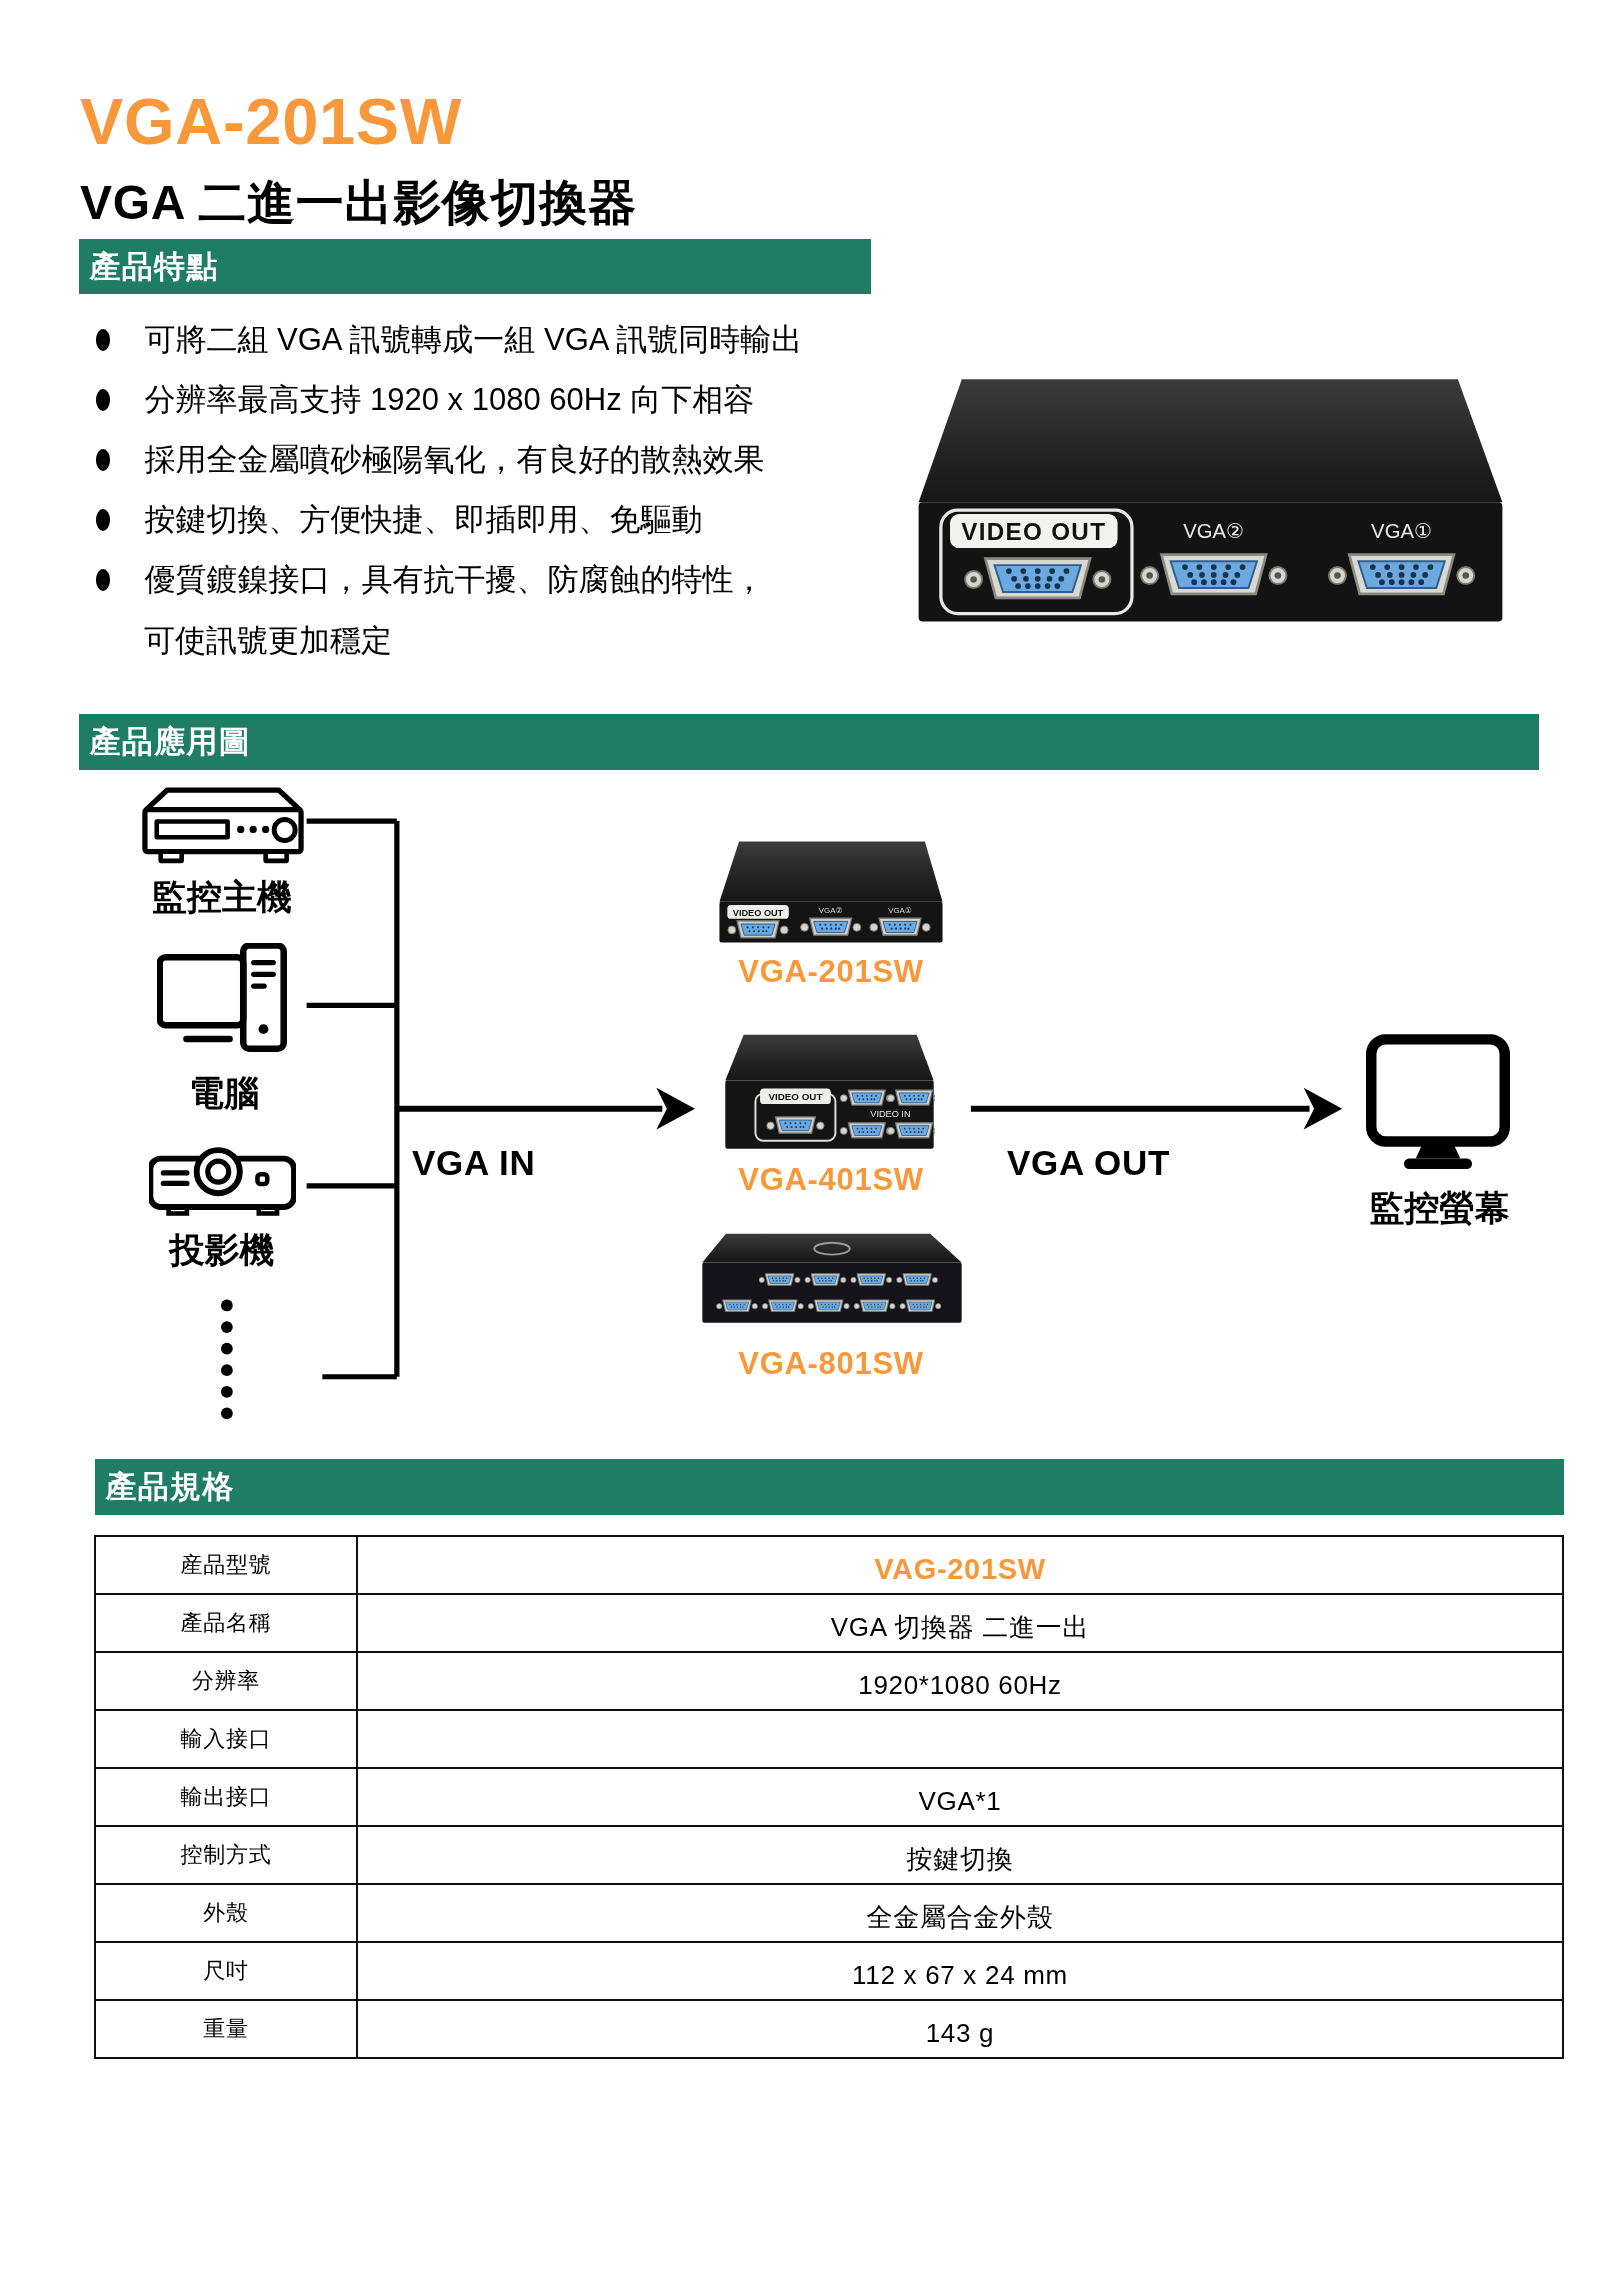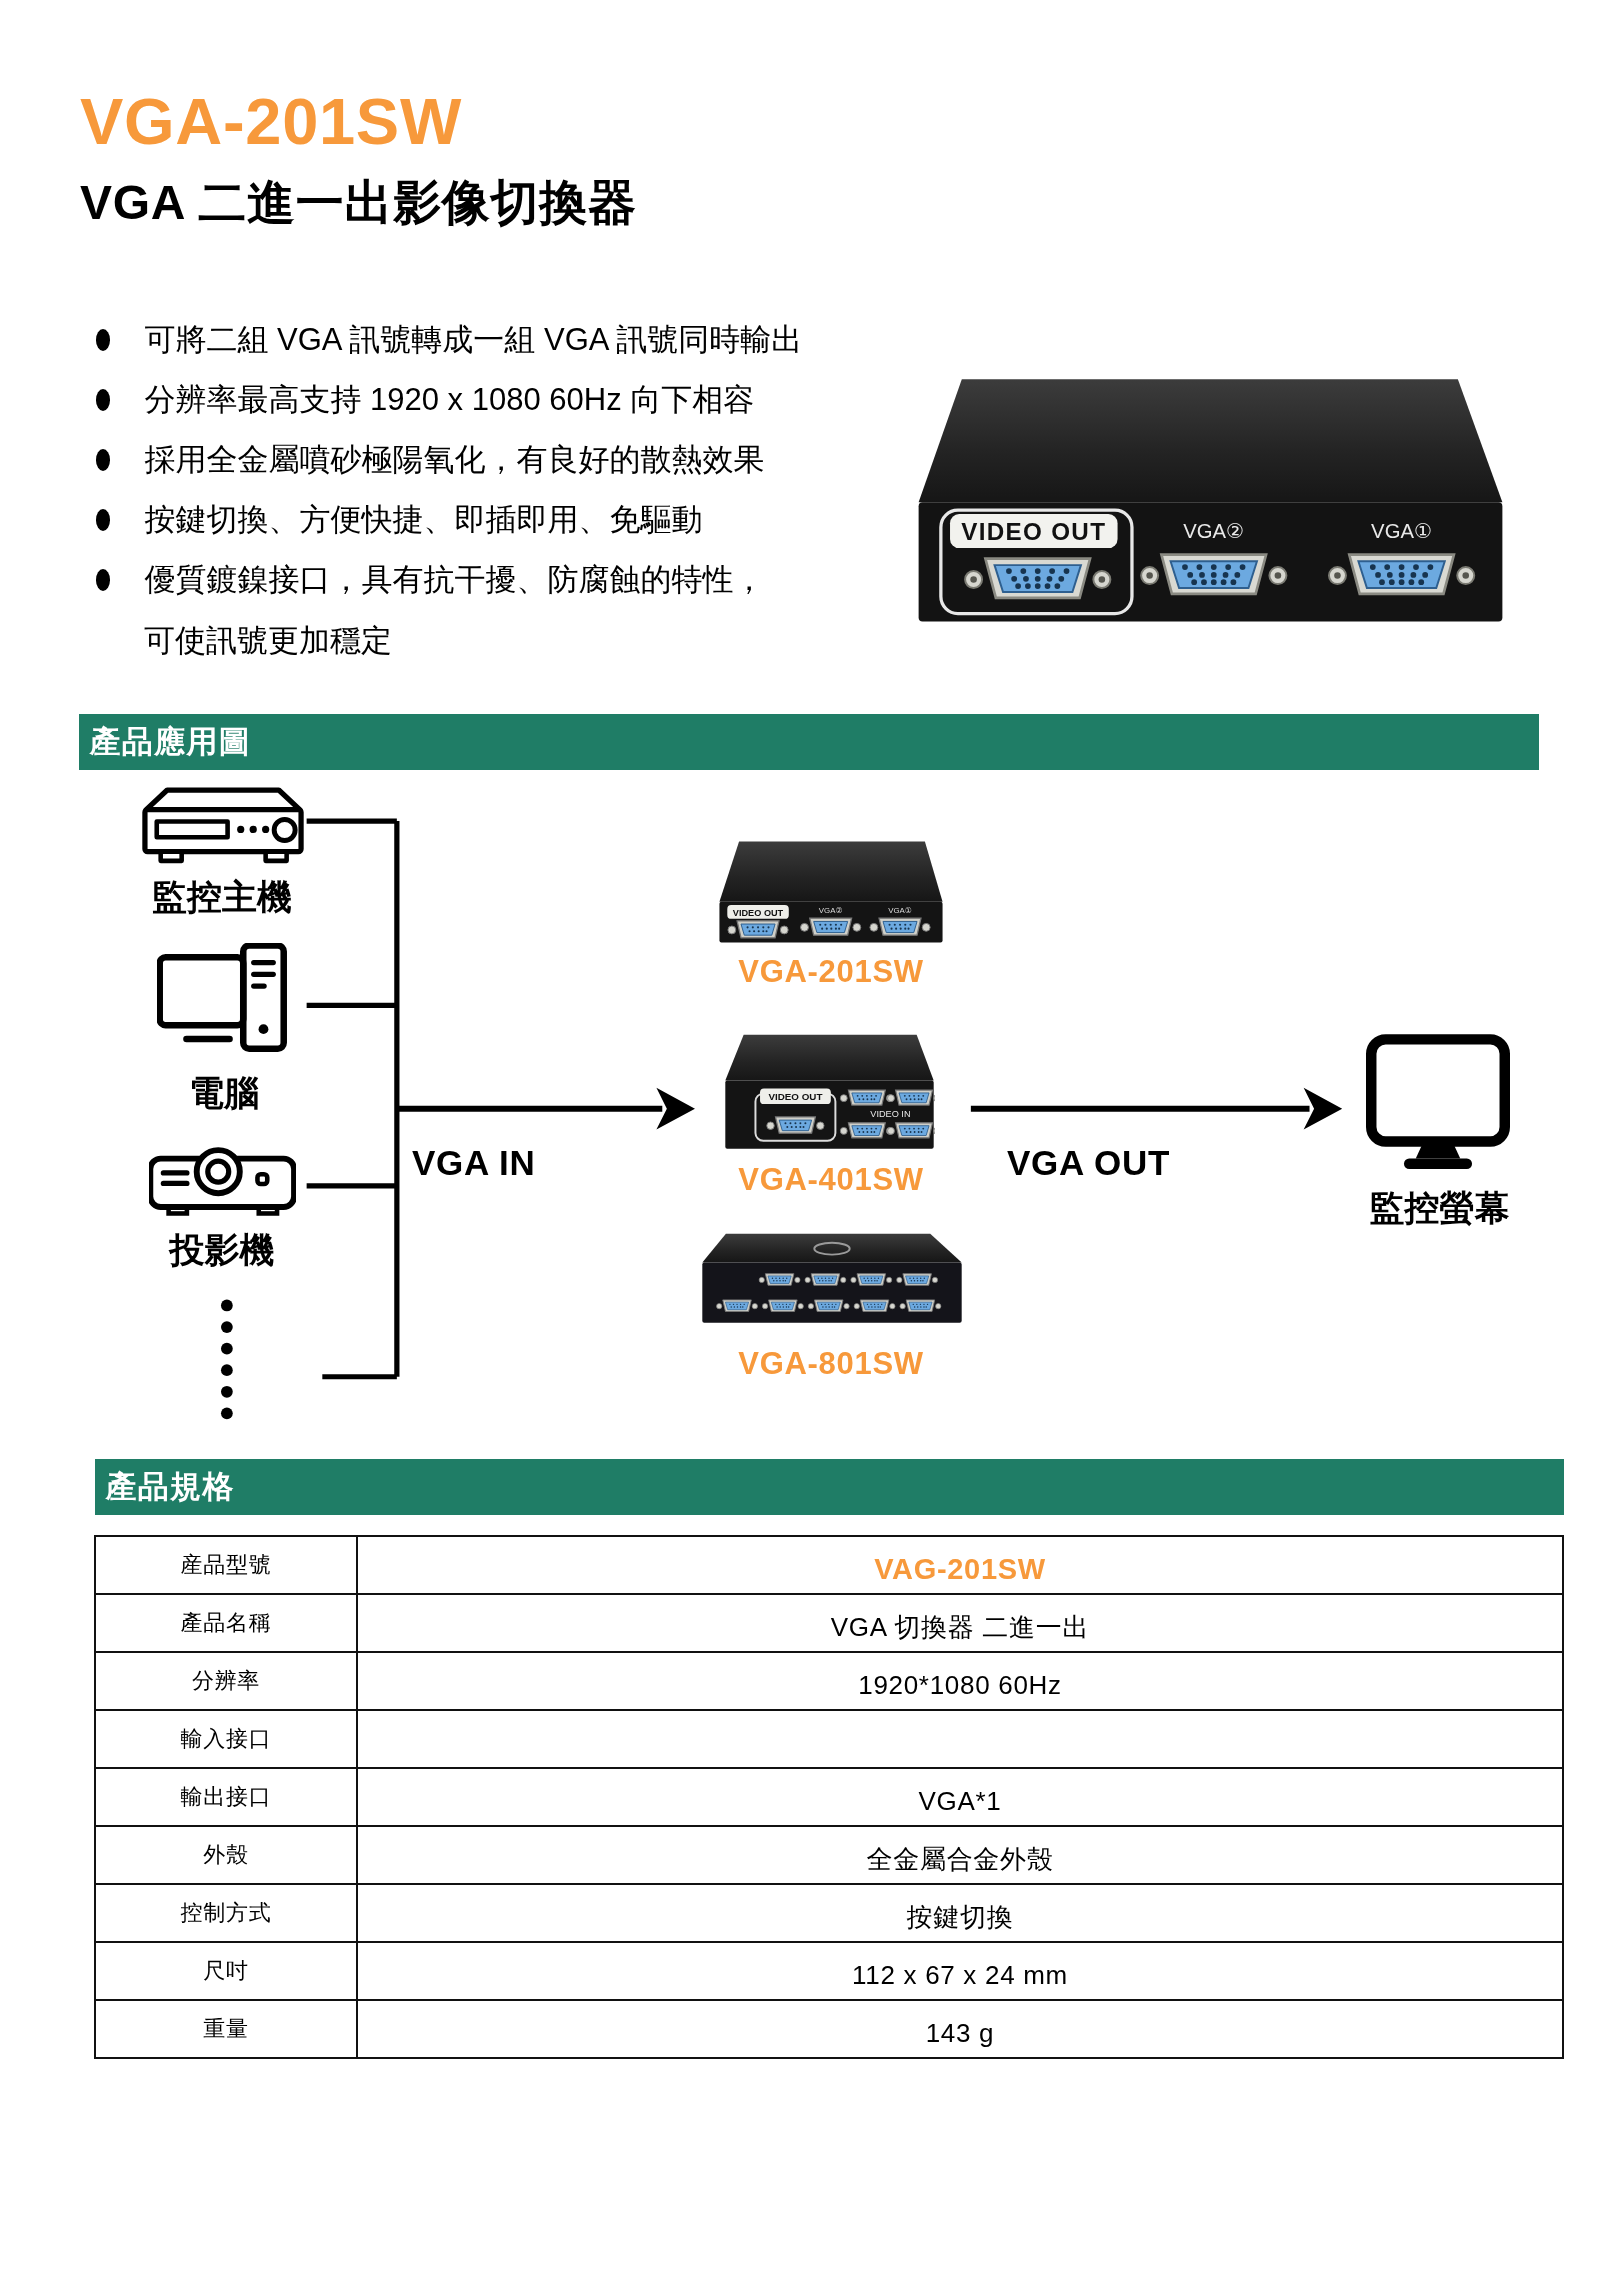"產品特點" div.abs { html: none -> <div> <span>產品特點</span> </div> }
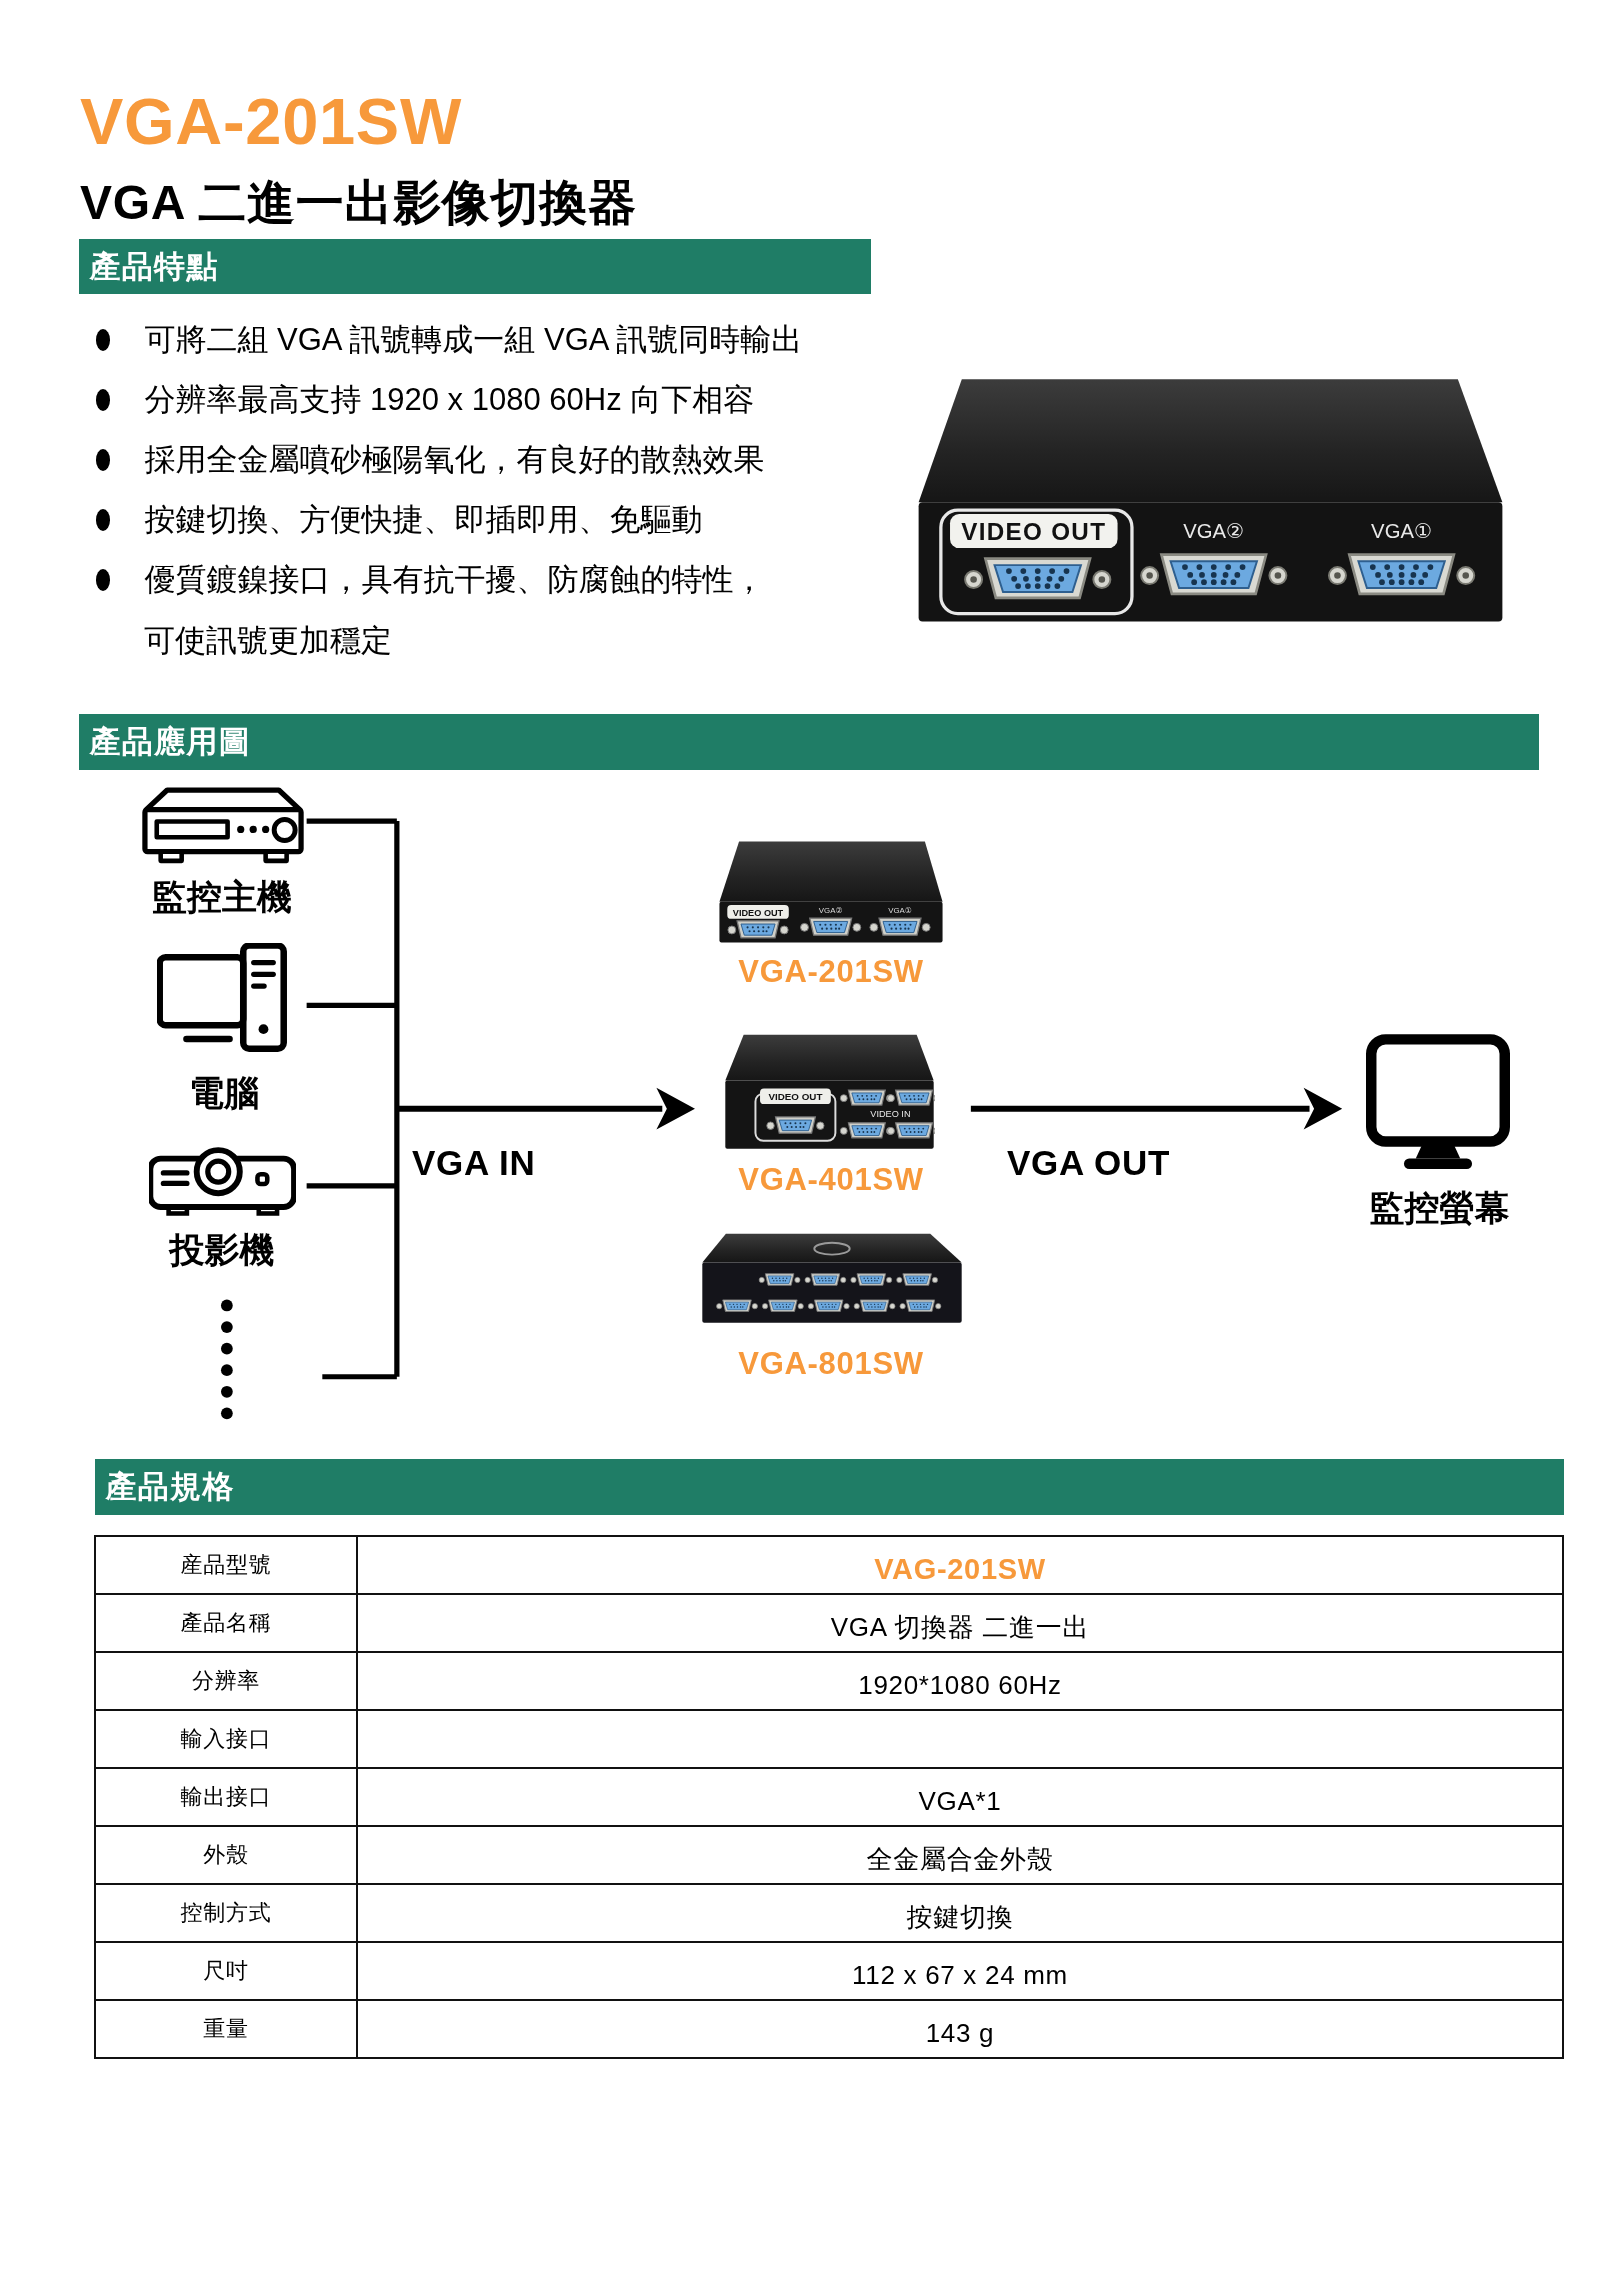"外殼" div.spec-row { order: before "控制方式" -> after "控制方式" }
